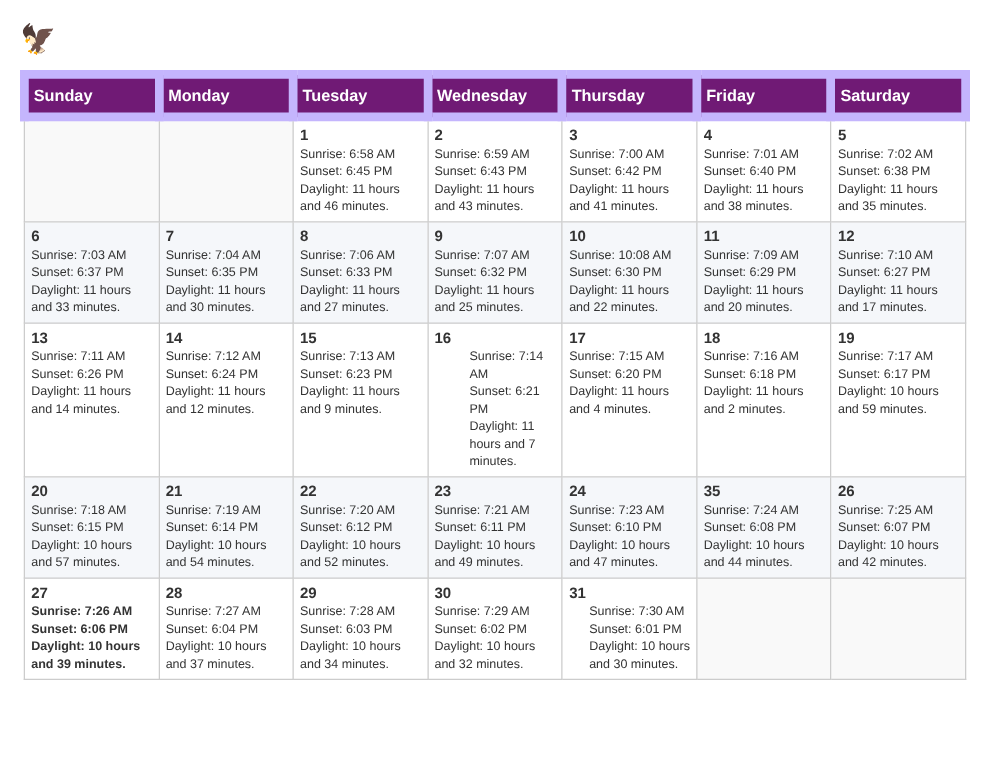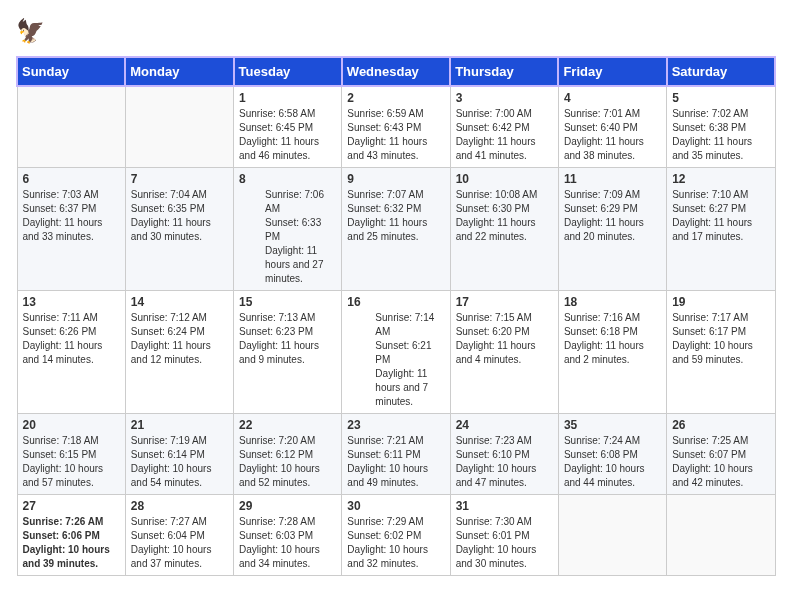"Sunday" .calendar th { background: #1d4ed8 -> #701a75; border: 2px solid #c4b5fd -> 7px solid #c4b5fd }
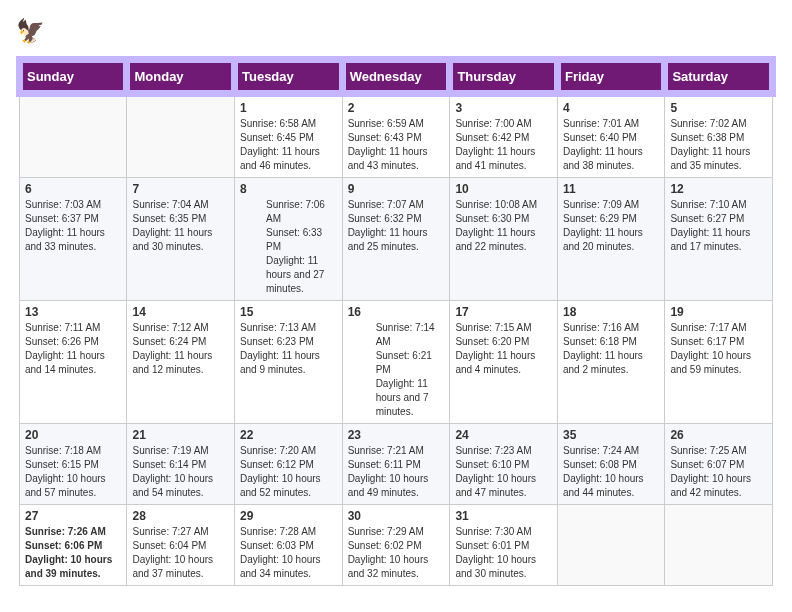"Sunrise: 7:06 AM" div.day-info { margin-left: 26px -> none }
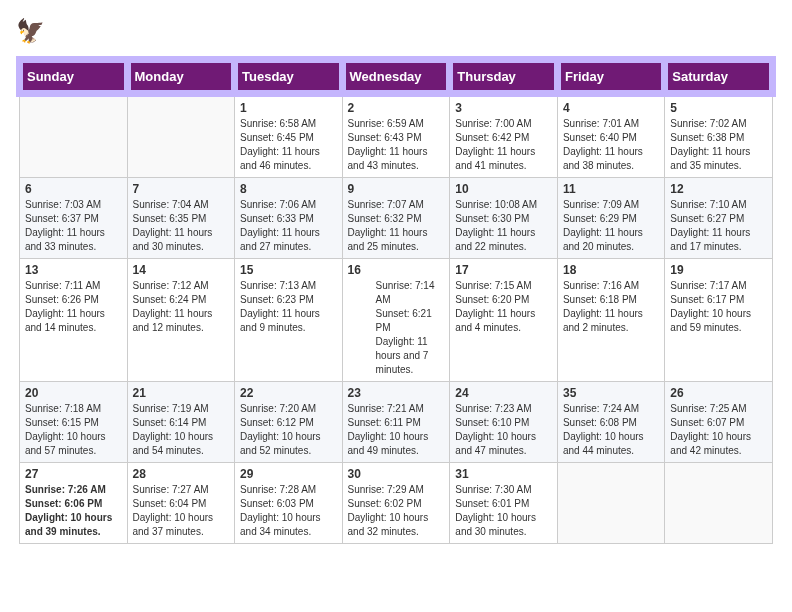"Sunrise: 7:30 AM" div.day-info { margin-left: none -> 16px }
